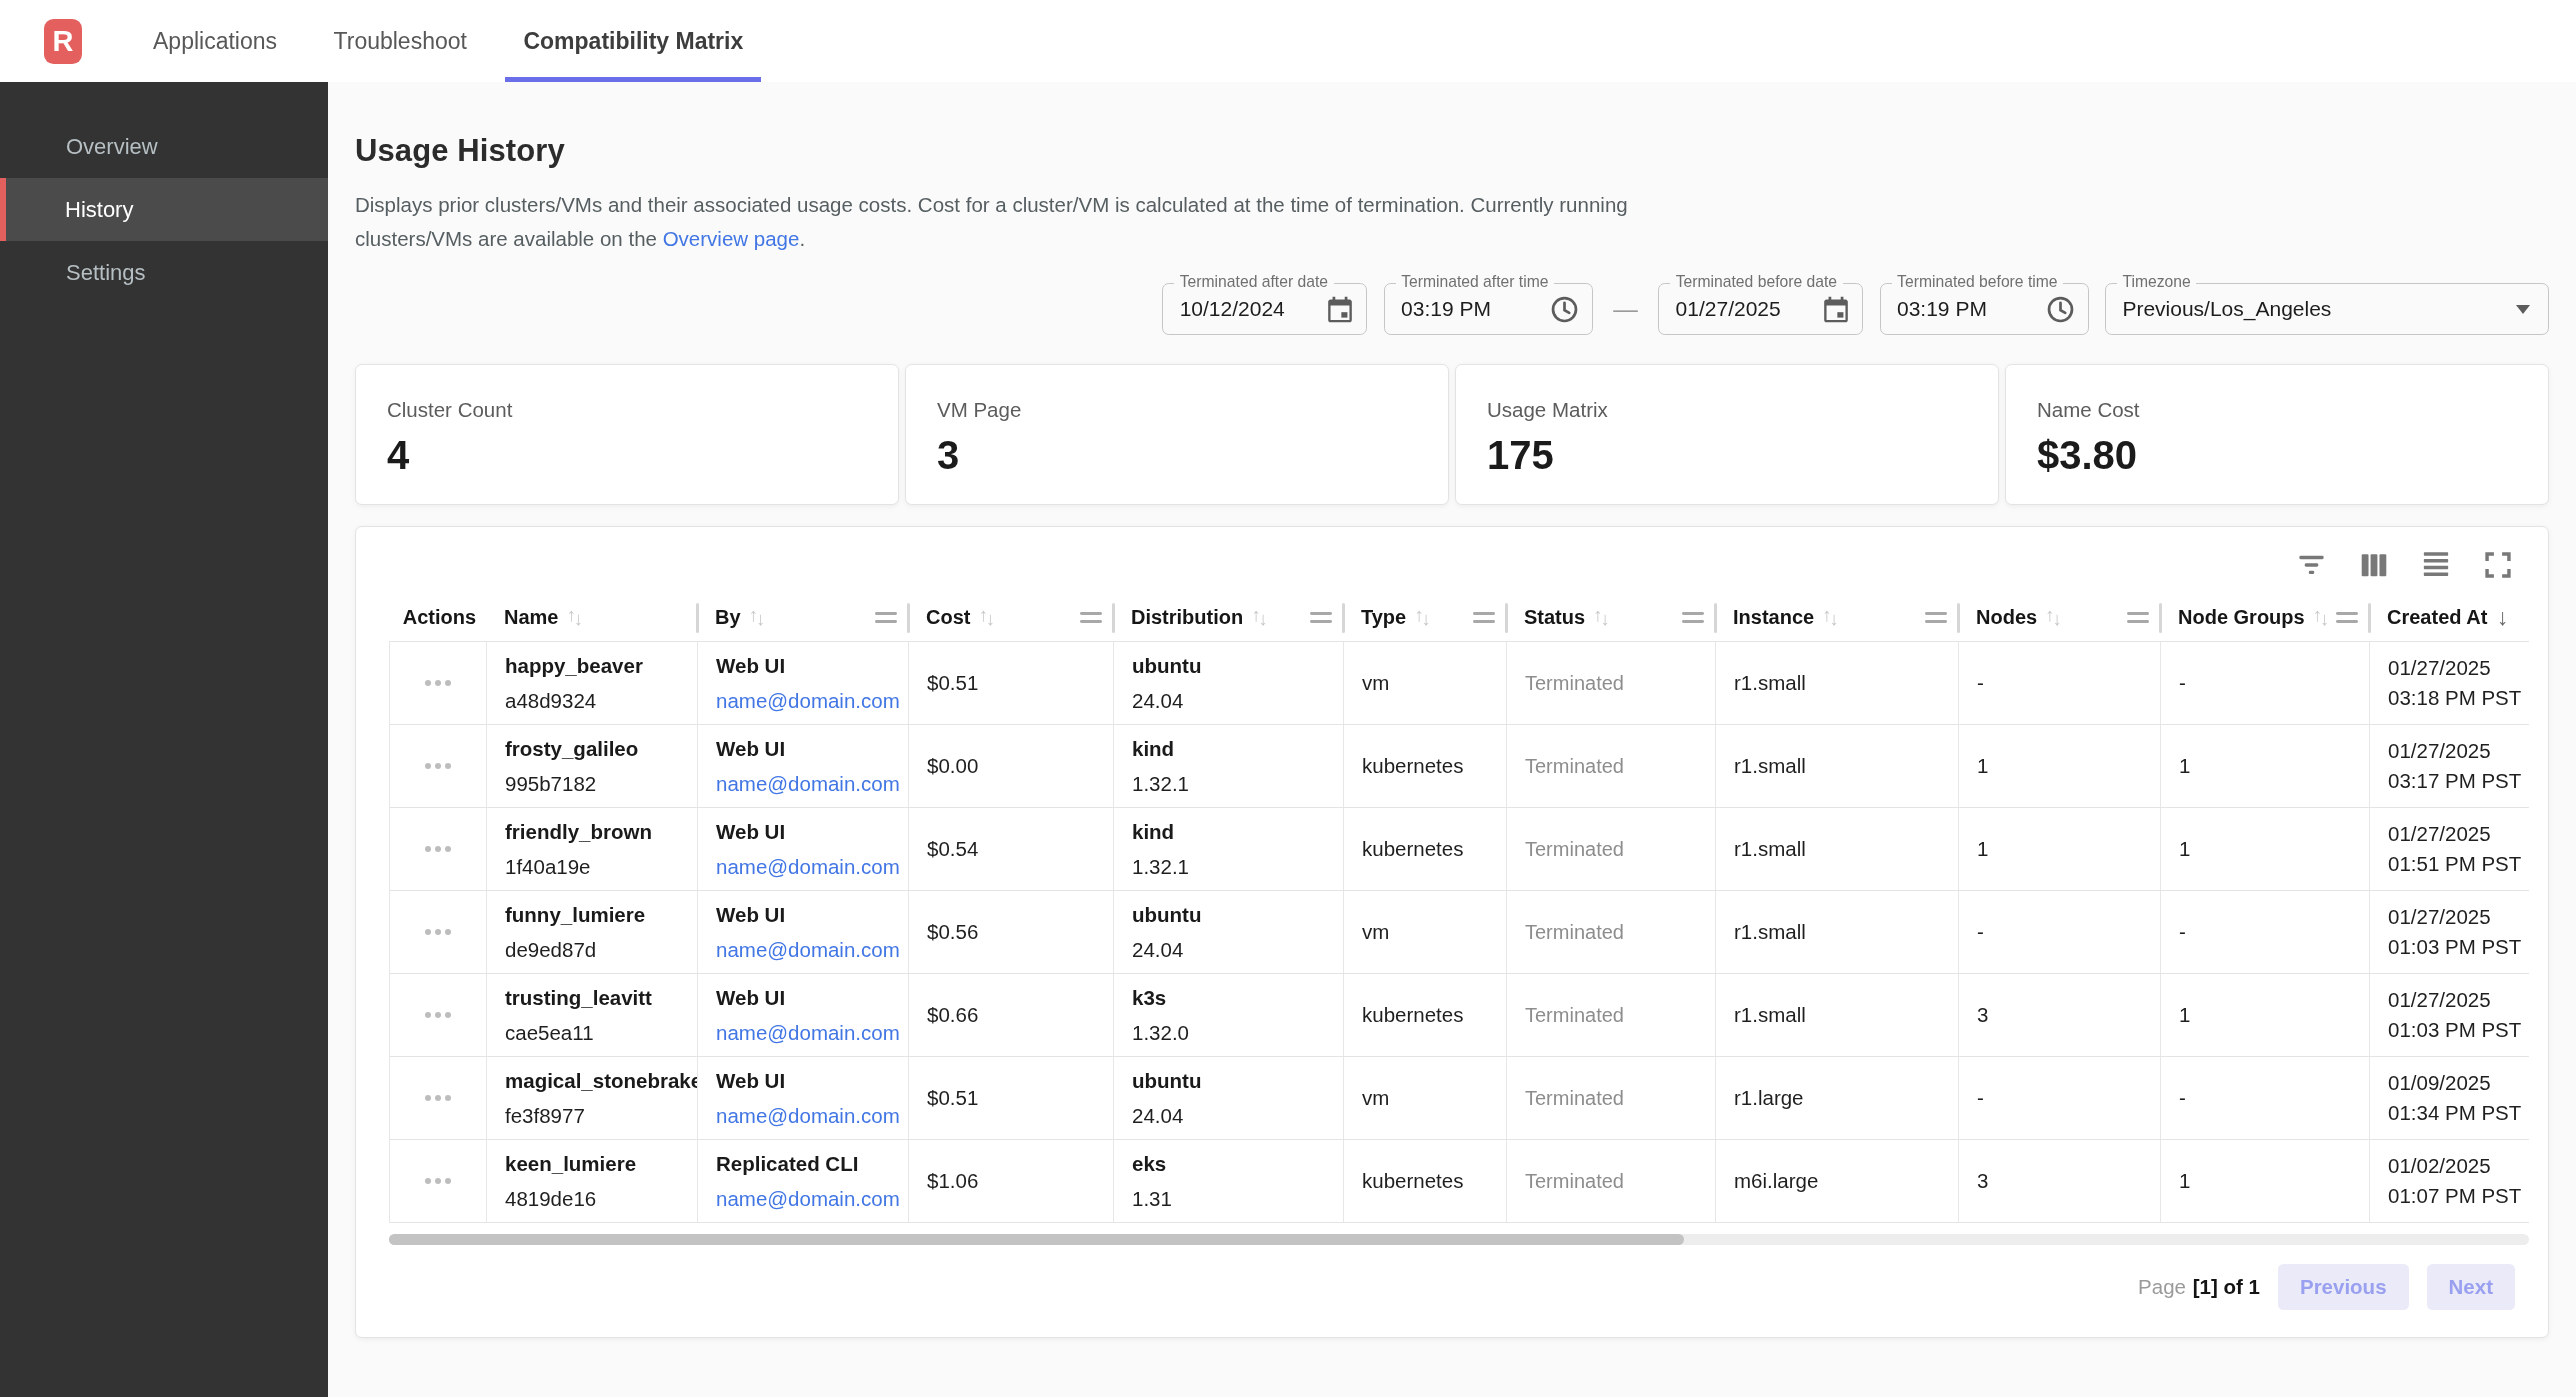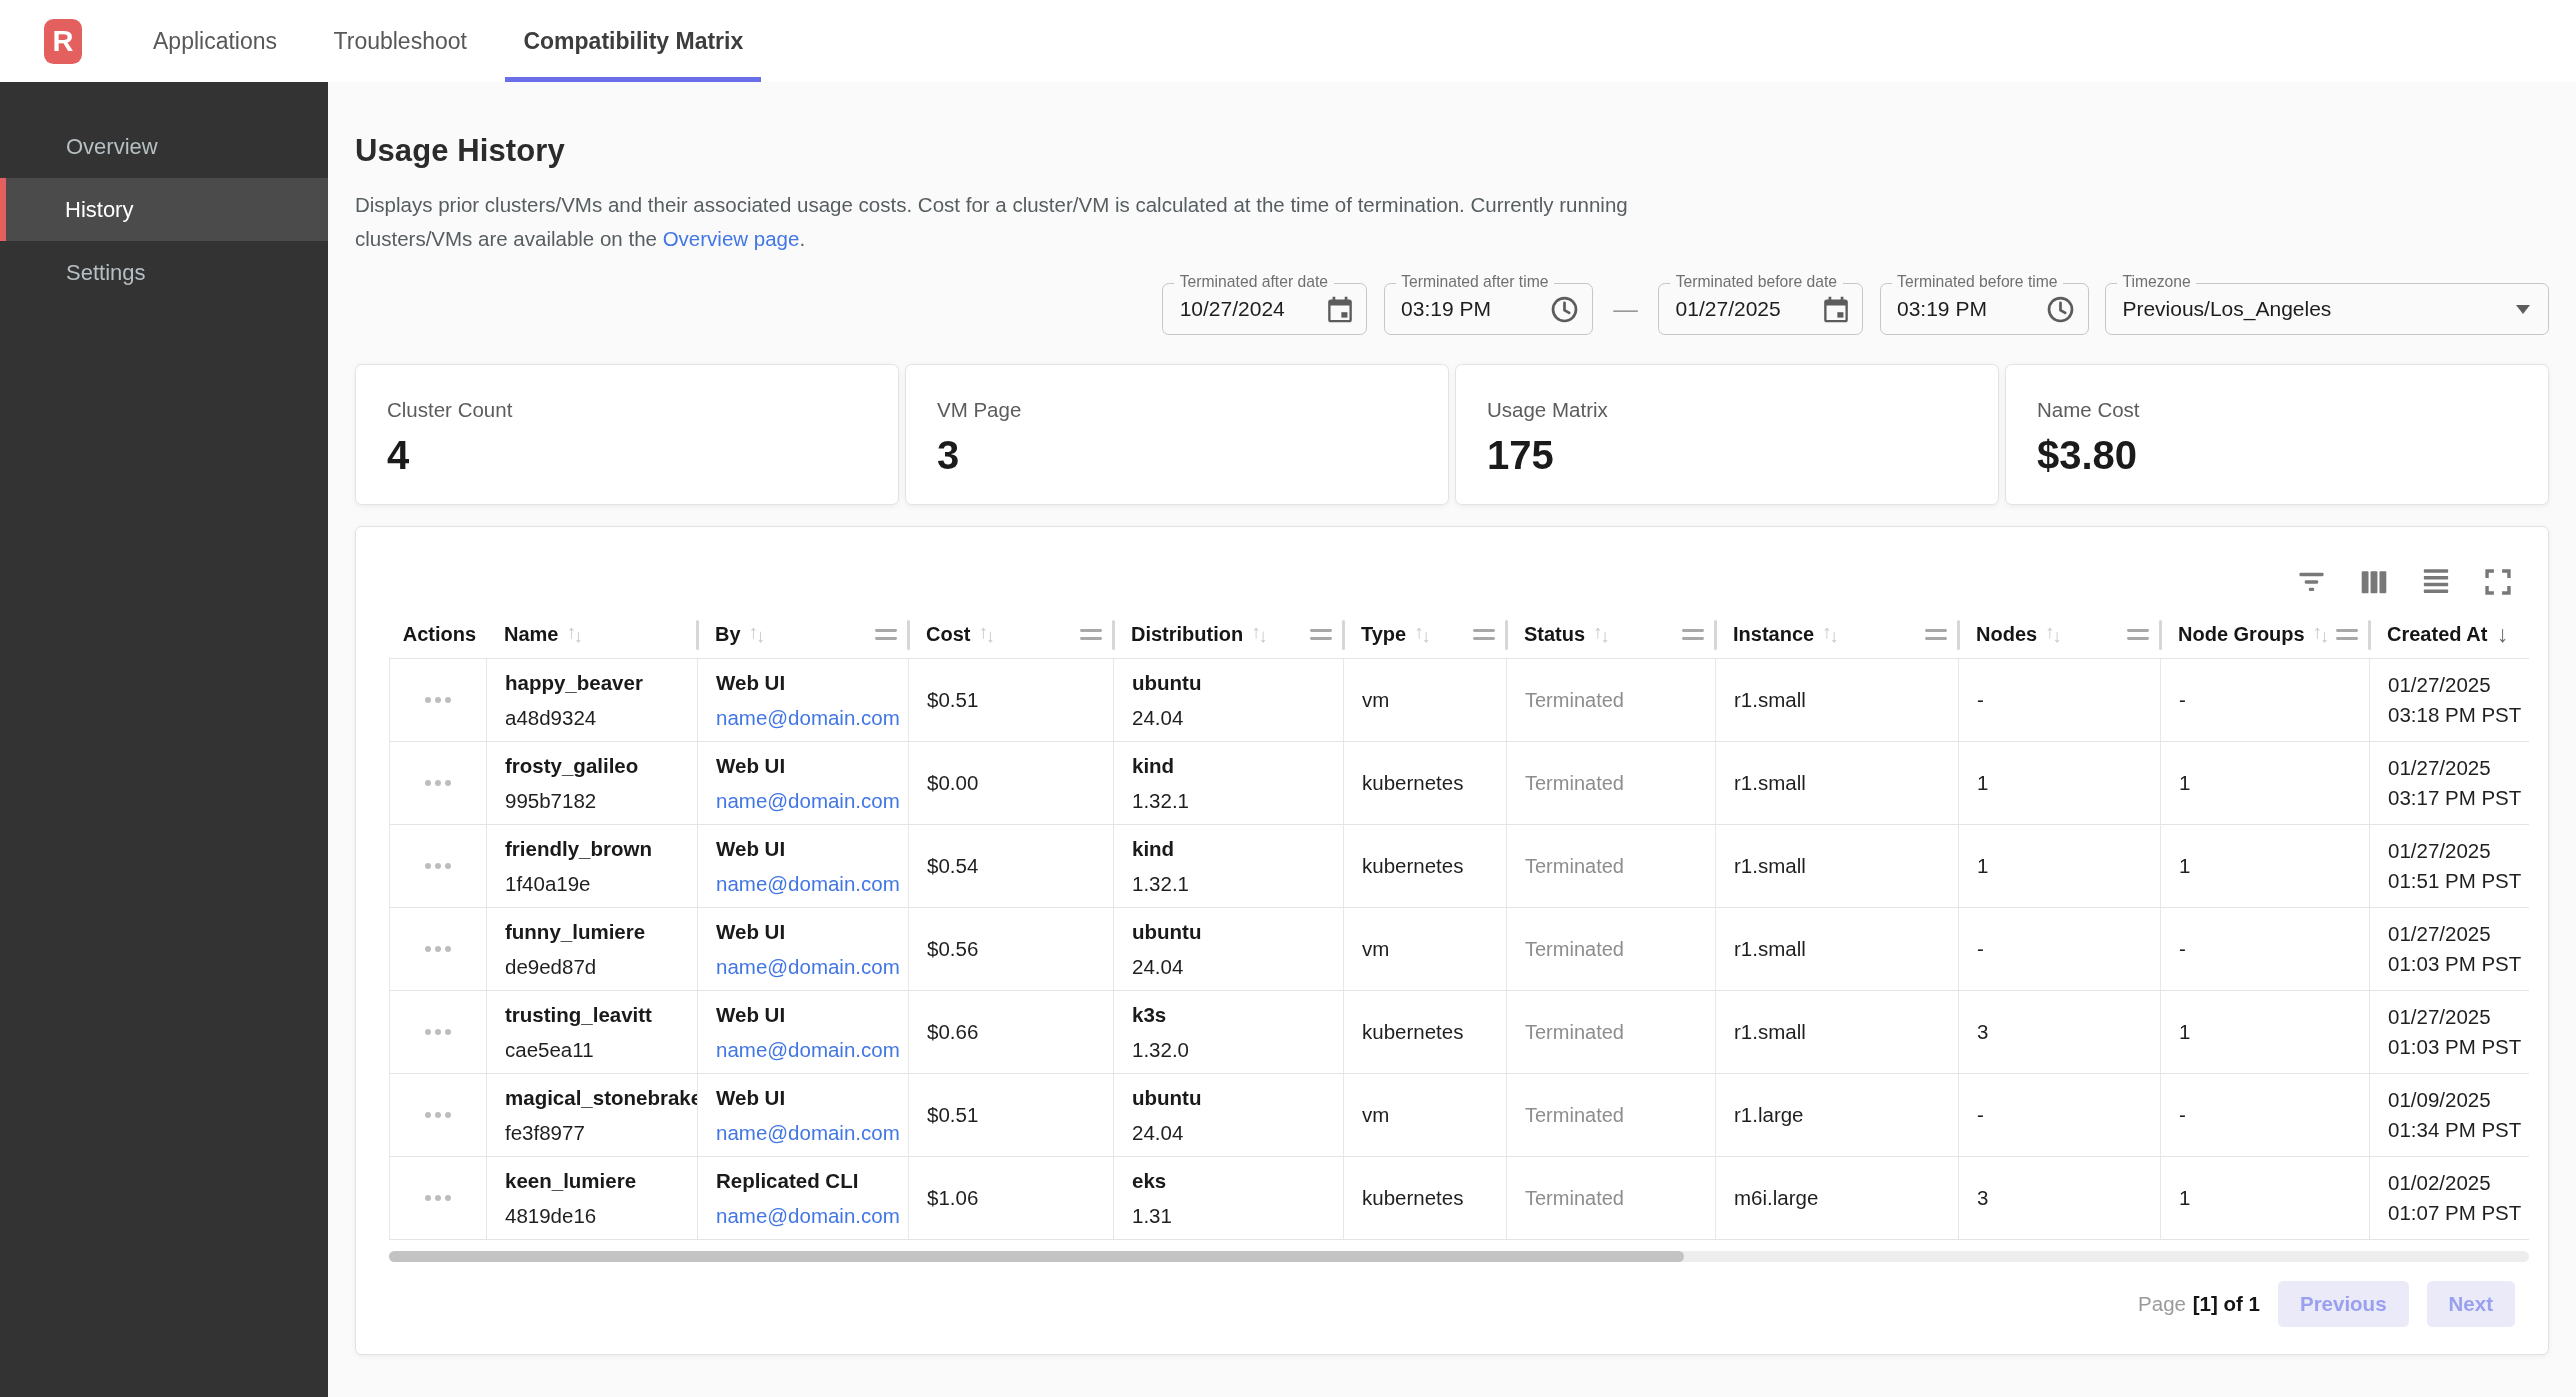"10/27/2024" span.fvalue { text: 10/27/2024 -> 10/12/2024 }
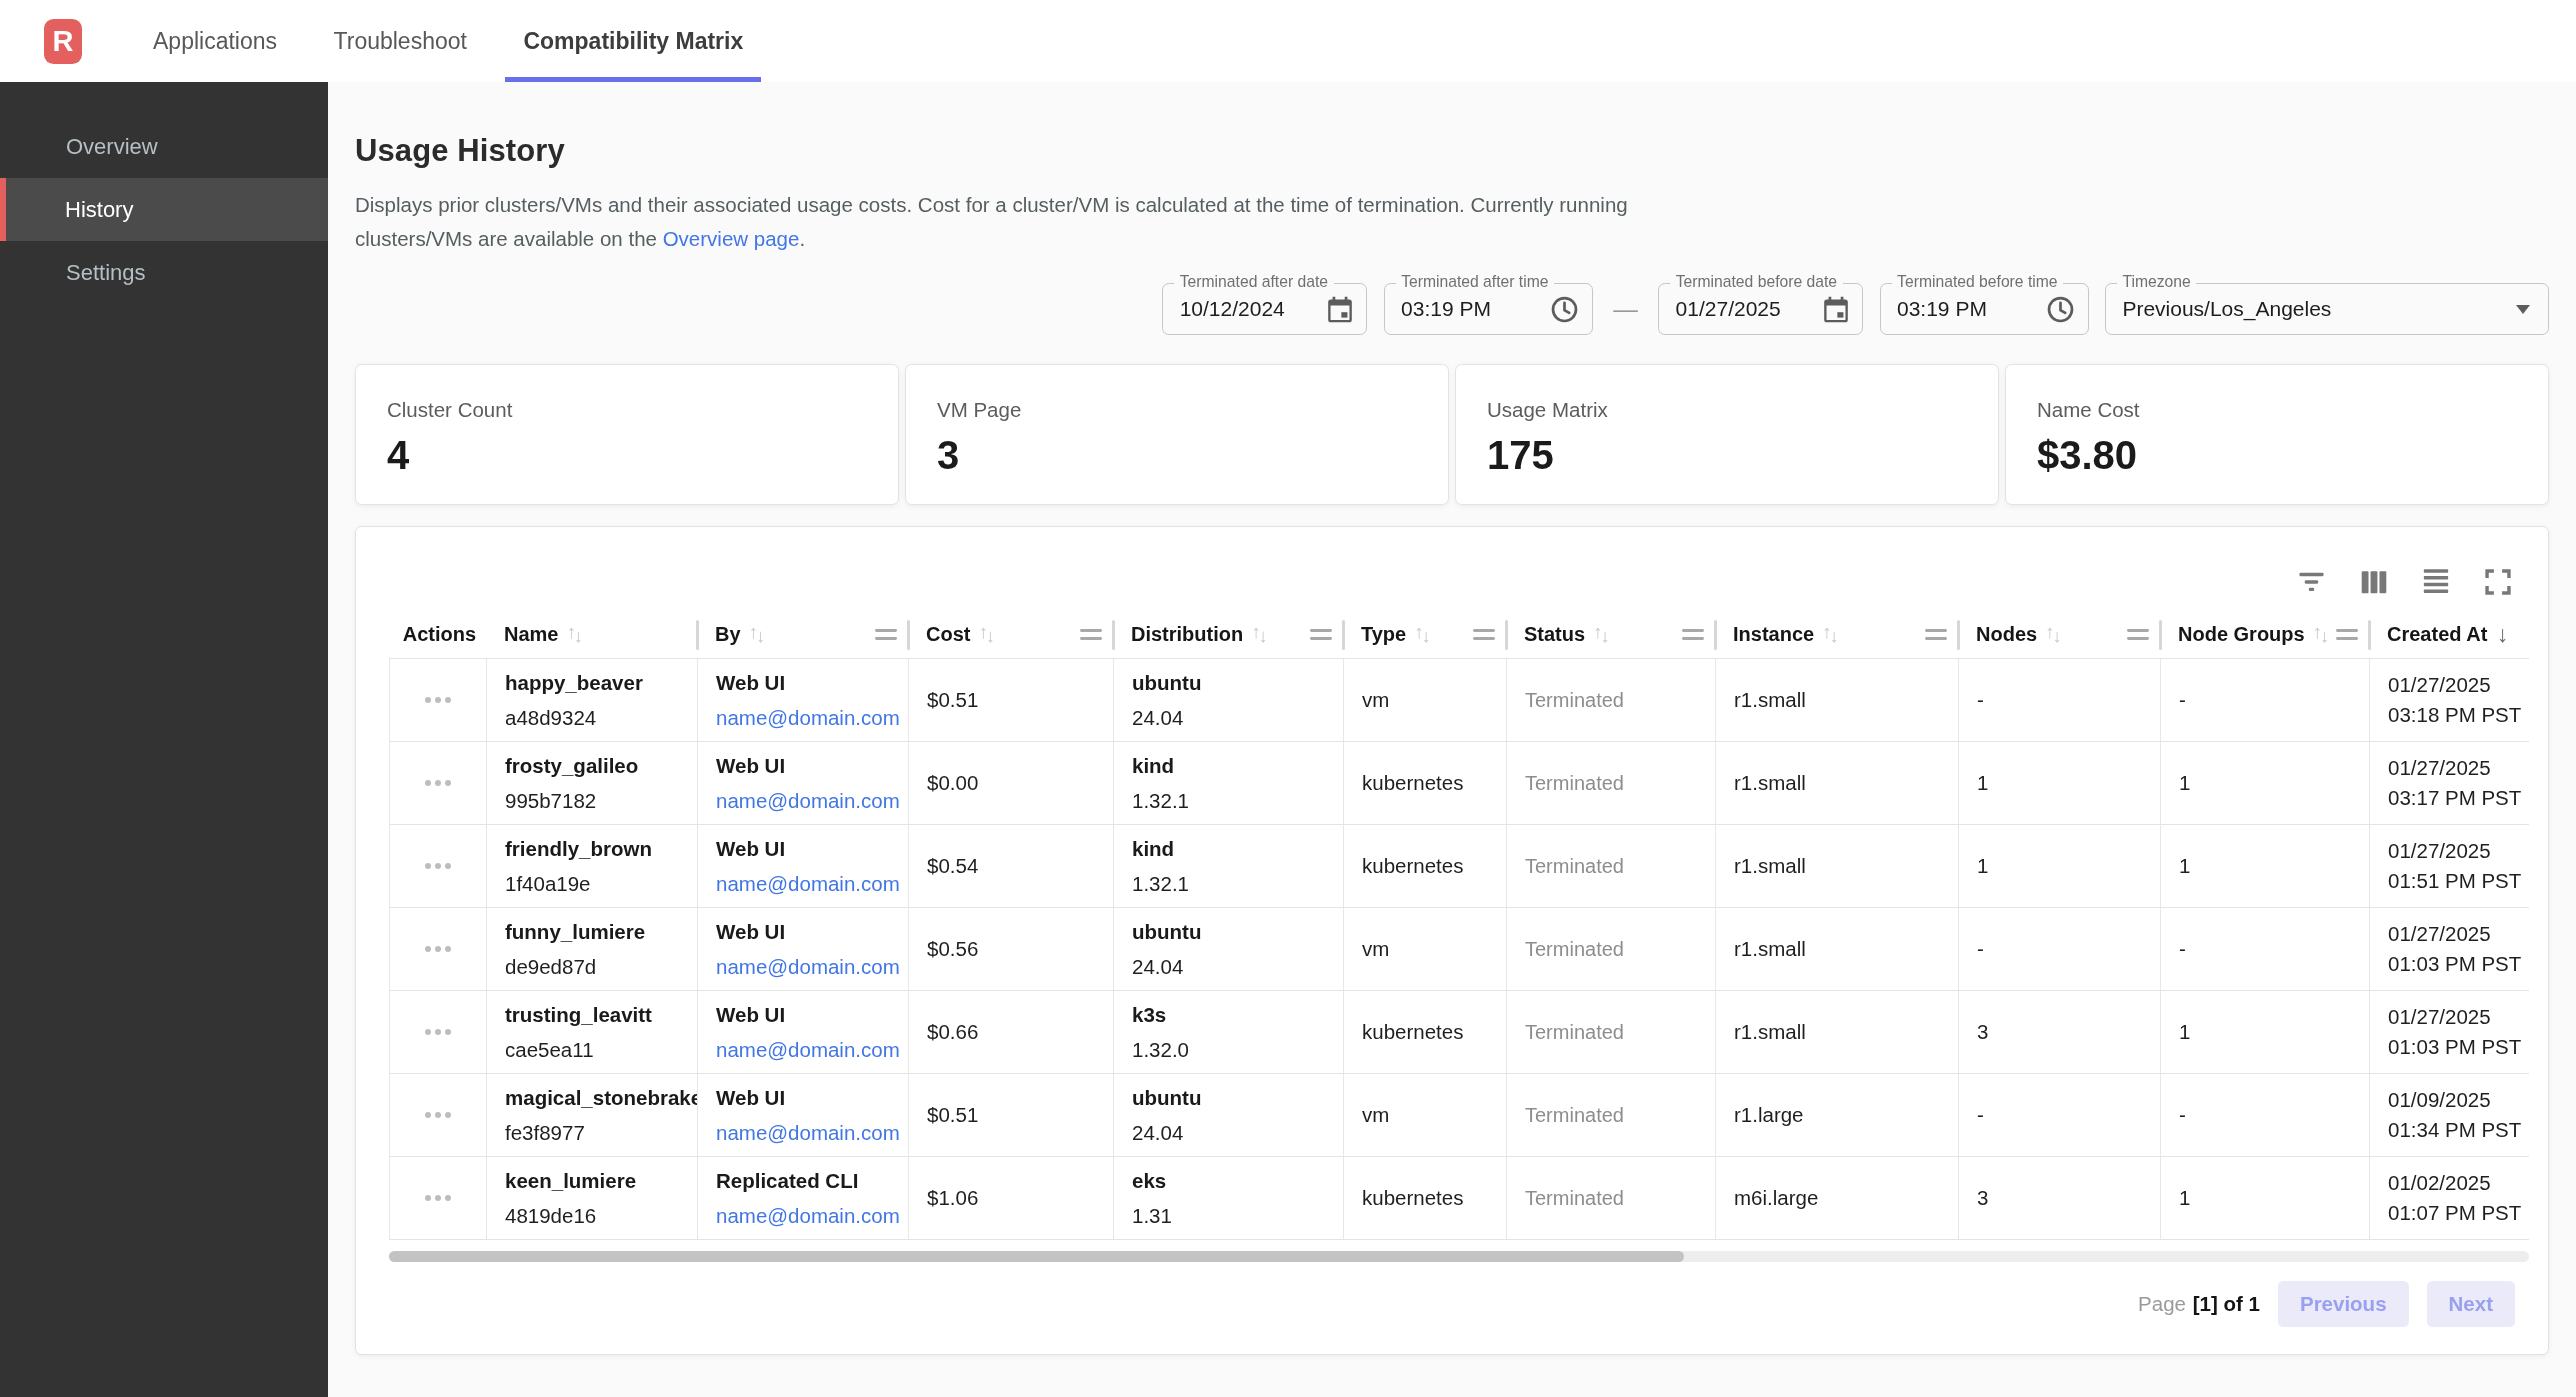"Actions" .table-card { padding: 35px 0 27px -> 18px 0 27px }
